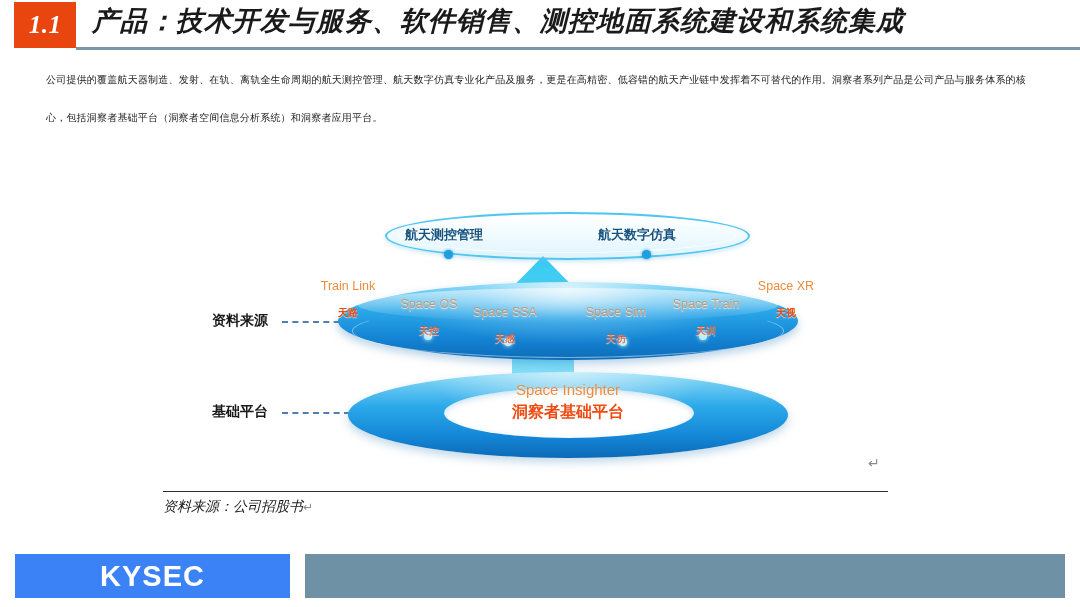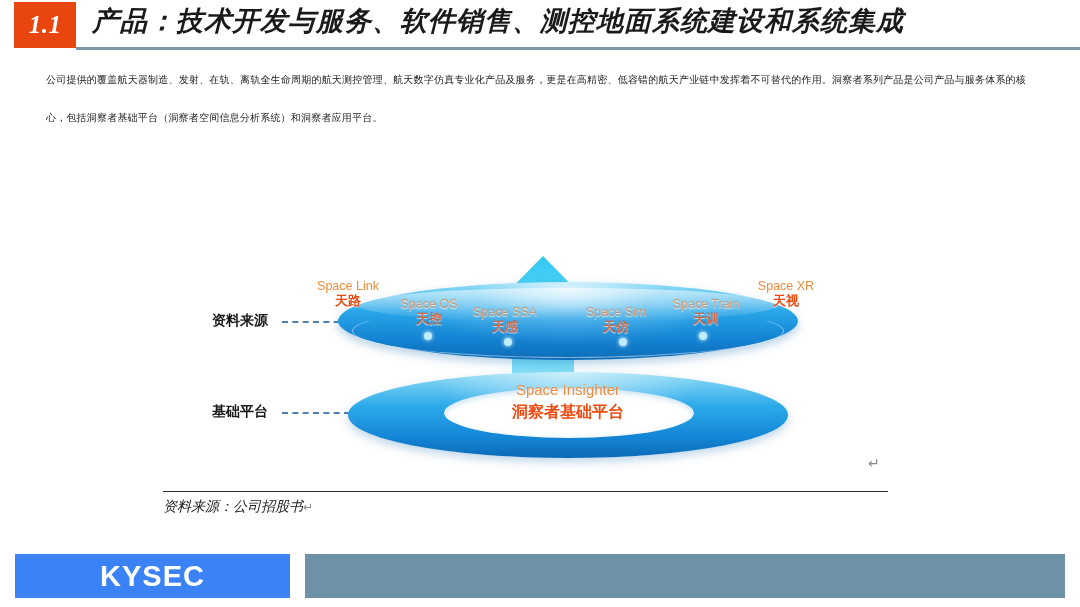"航天测控管理" div { html: none -> <div> <div></div> <div></div> <div></div> <div></div> <div>航天测控管理</div> <div>航天数字仿真</div> </div> }
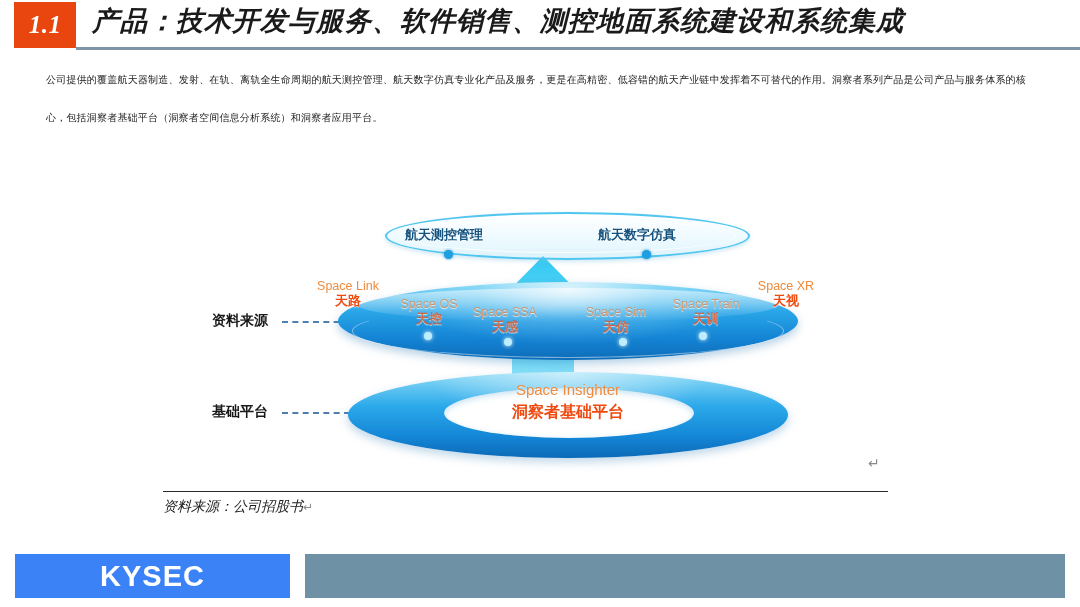"Space Link" span.en { text: Space -> Train }
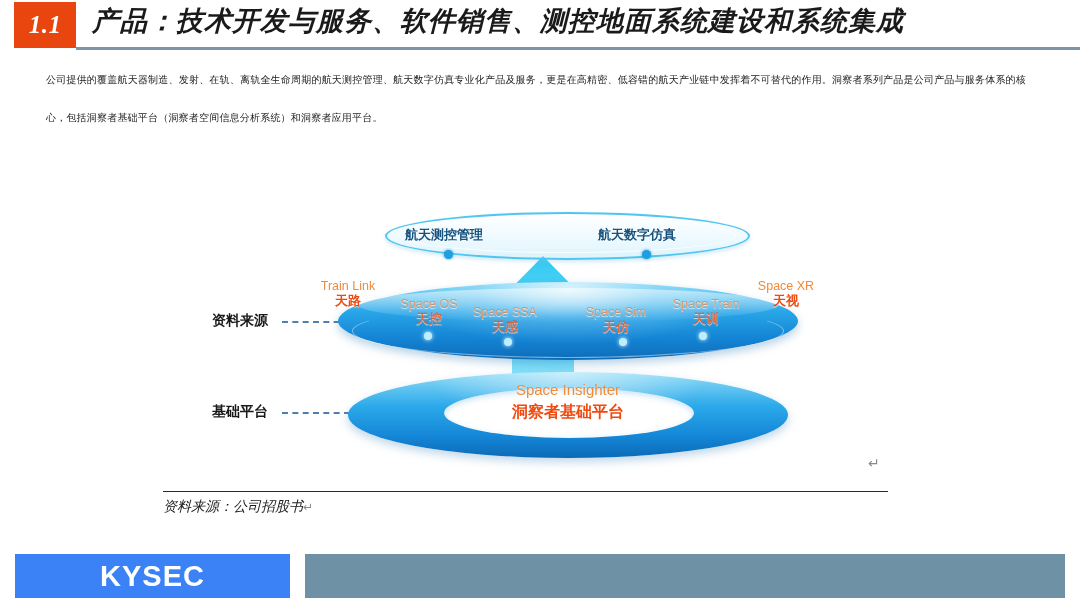"天路" .product .cn { font-size: 13px -> 10px; margin-top: 1px -> 15px }
